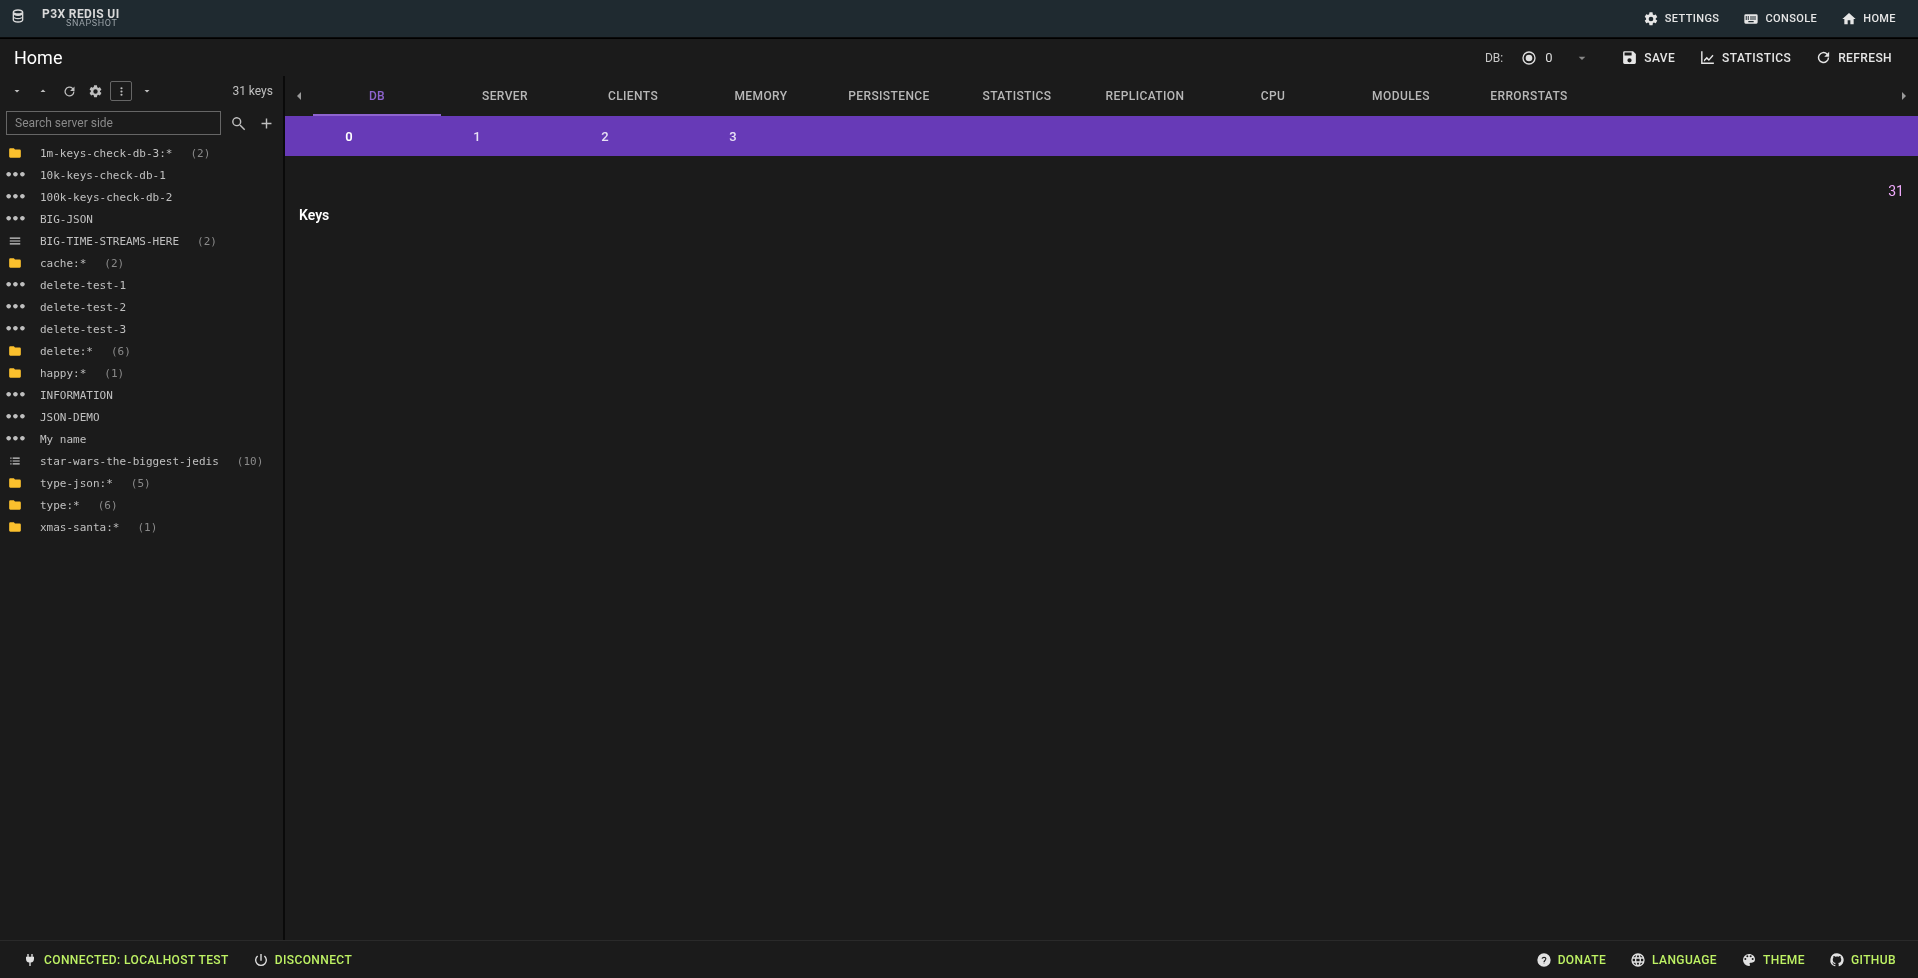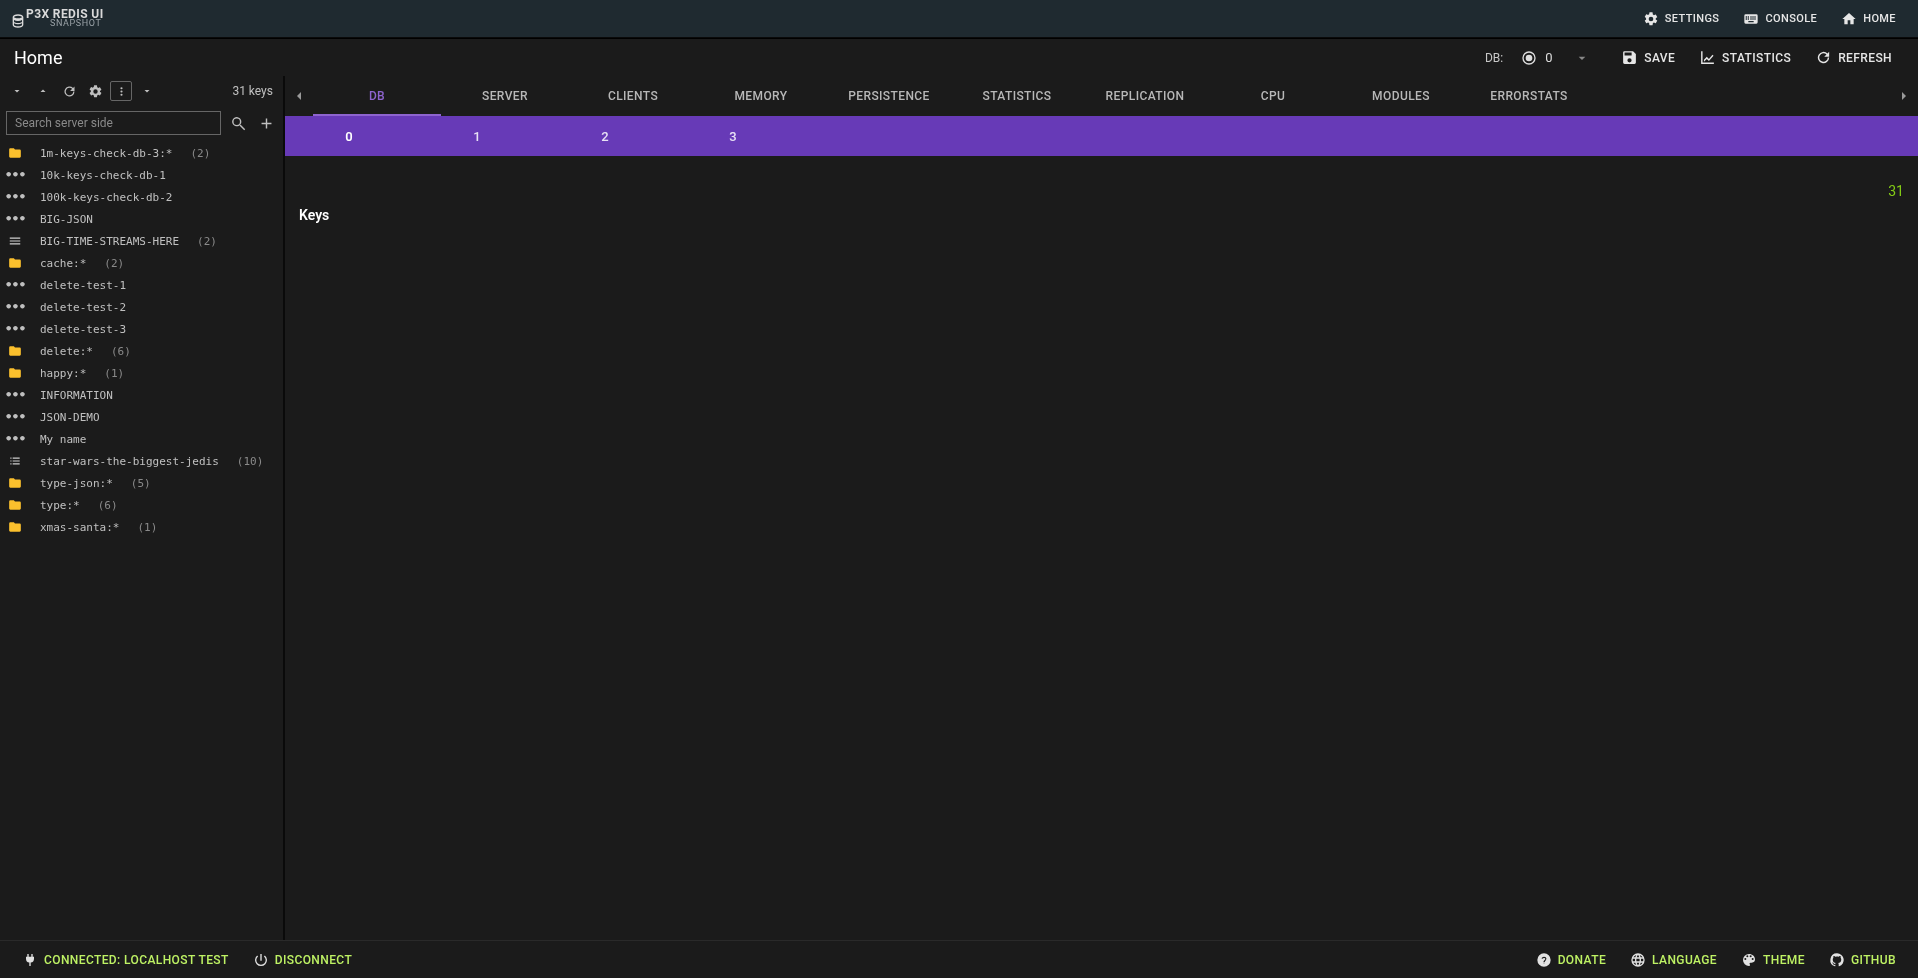"P3X REDIS UI" .topbar .logo { align-items: flex-end -> flex-start; gap: 0 -> 16px }
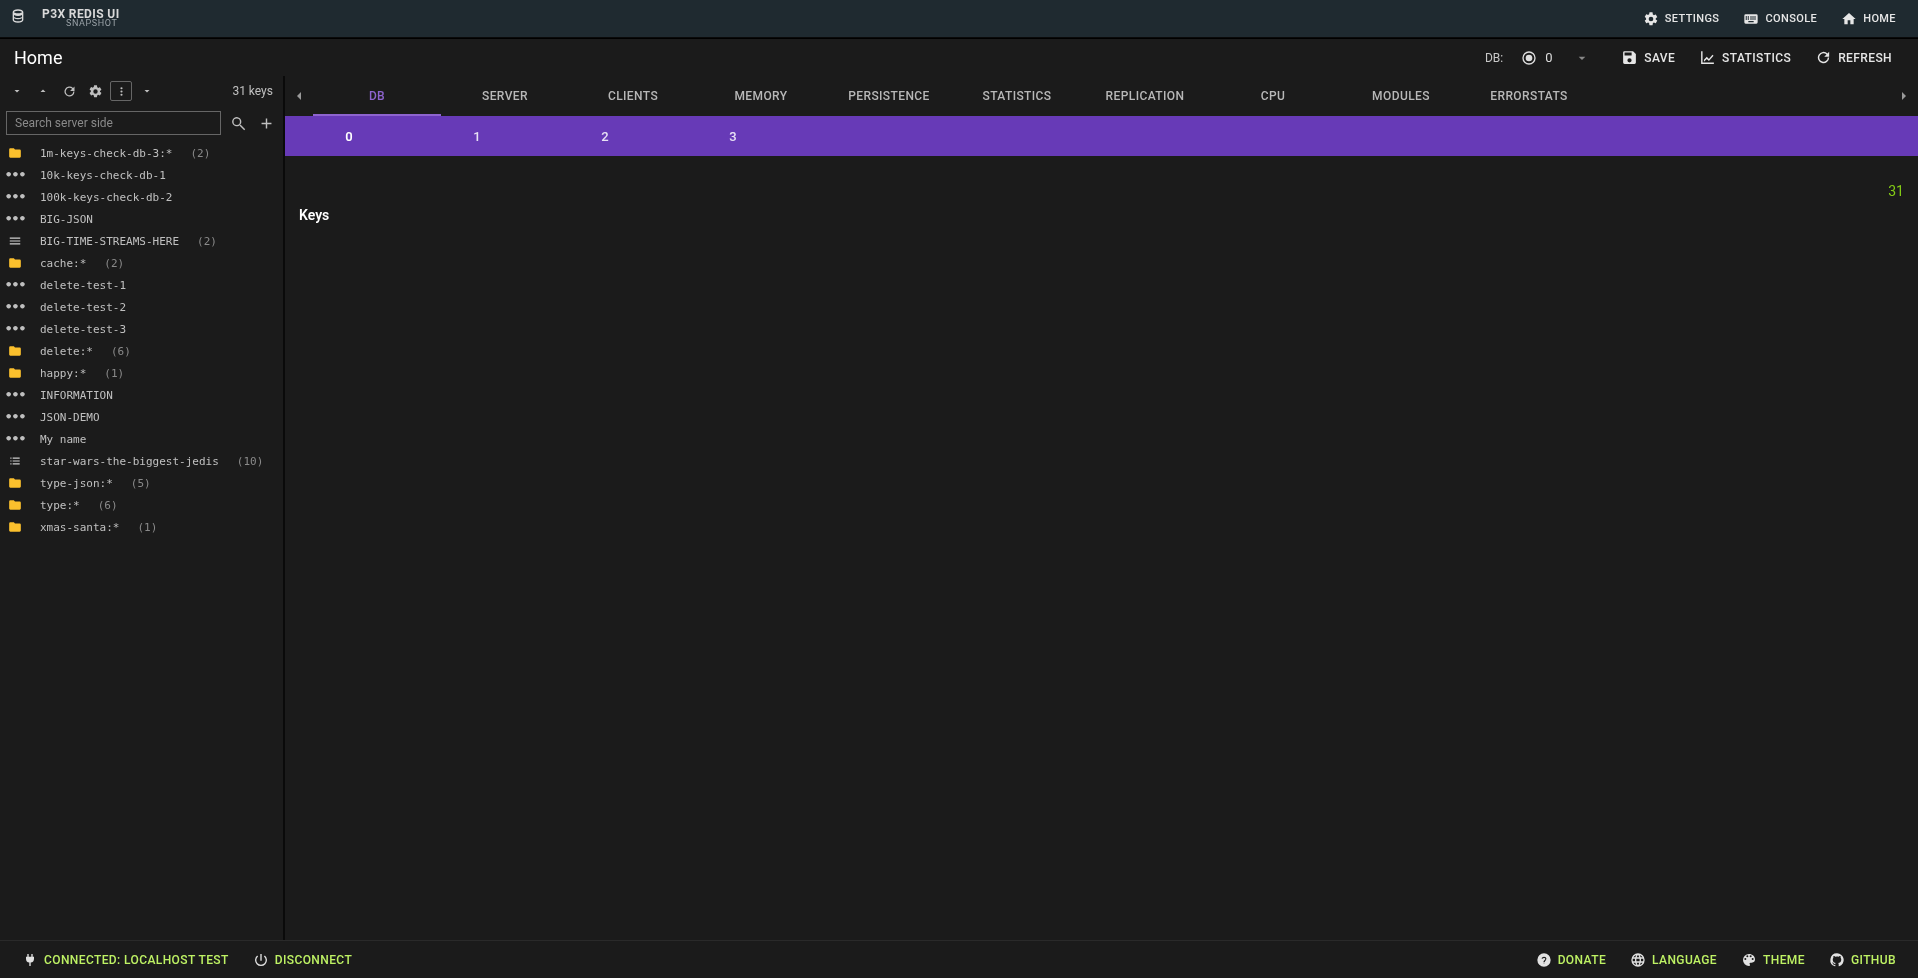"31" .stat-line .val { color: #84cc16 -> #f0abfc }
